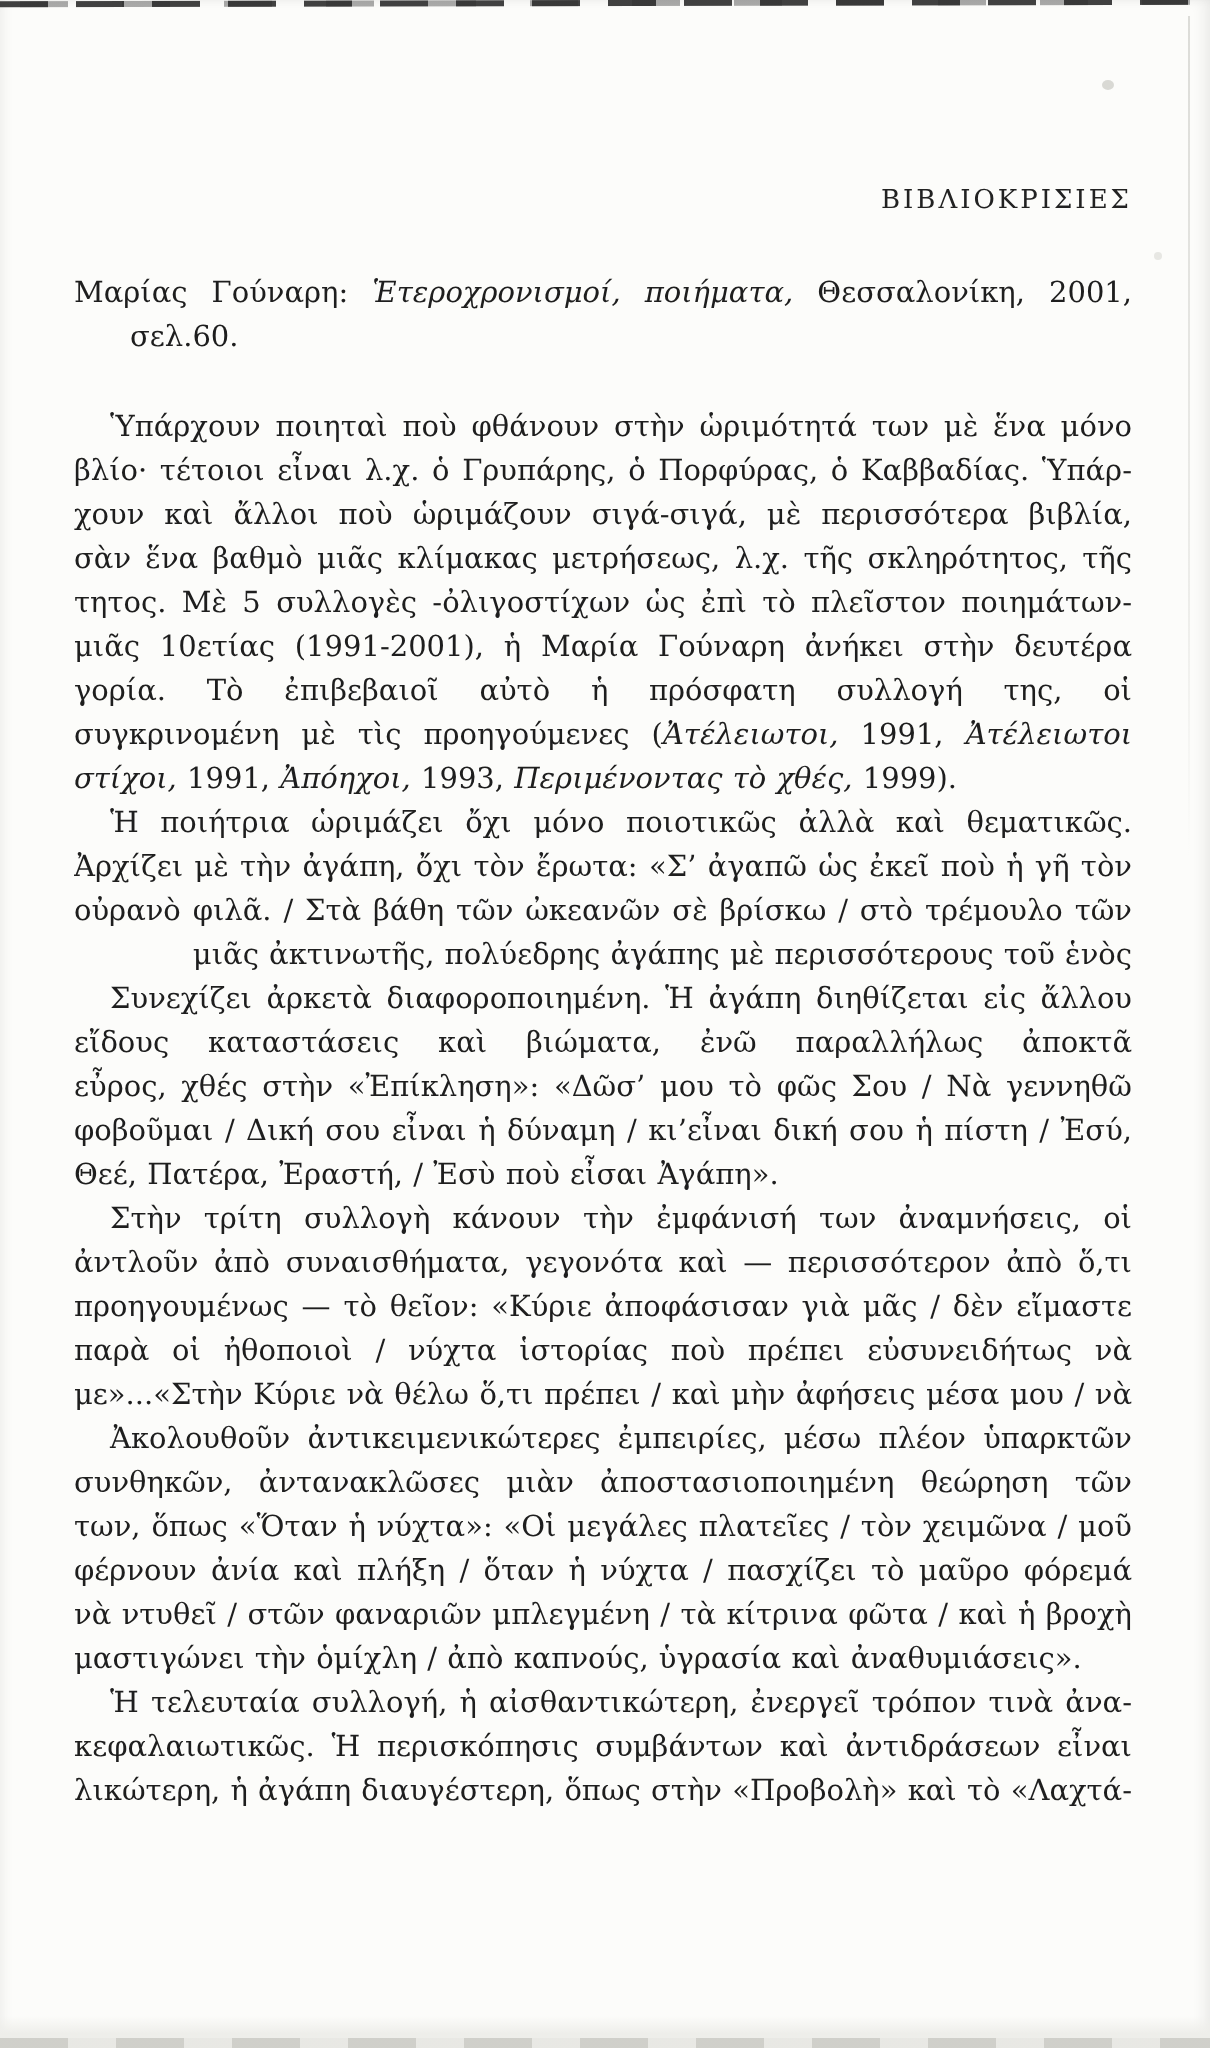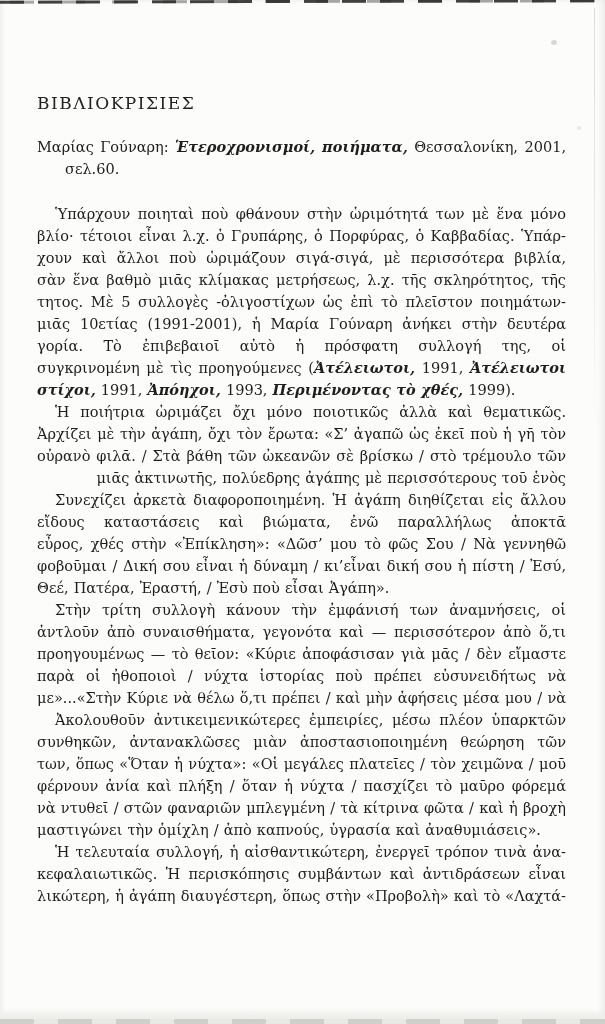"ΒΙΒΛΙΟΚΡΙΣΙΕΣ" .page-title { font-size: 17px -> 13px; text-align: left -> right }
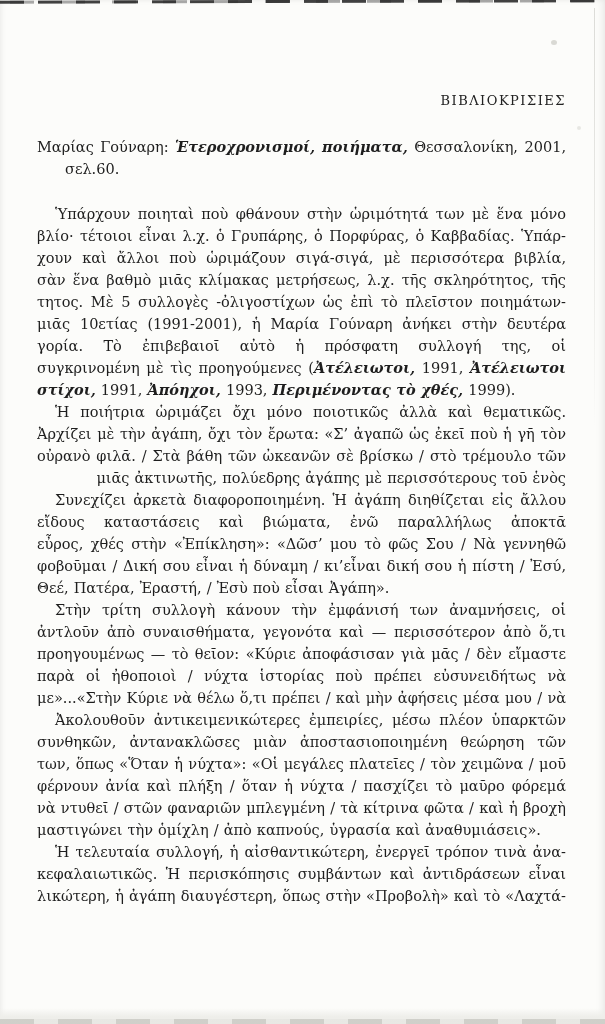"Ἑτεροχρονισμοί, ποιήματα," i { font-weight: bold -> none }
